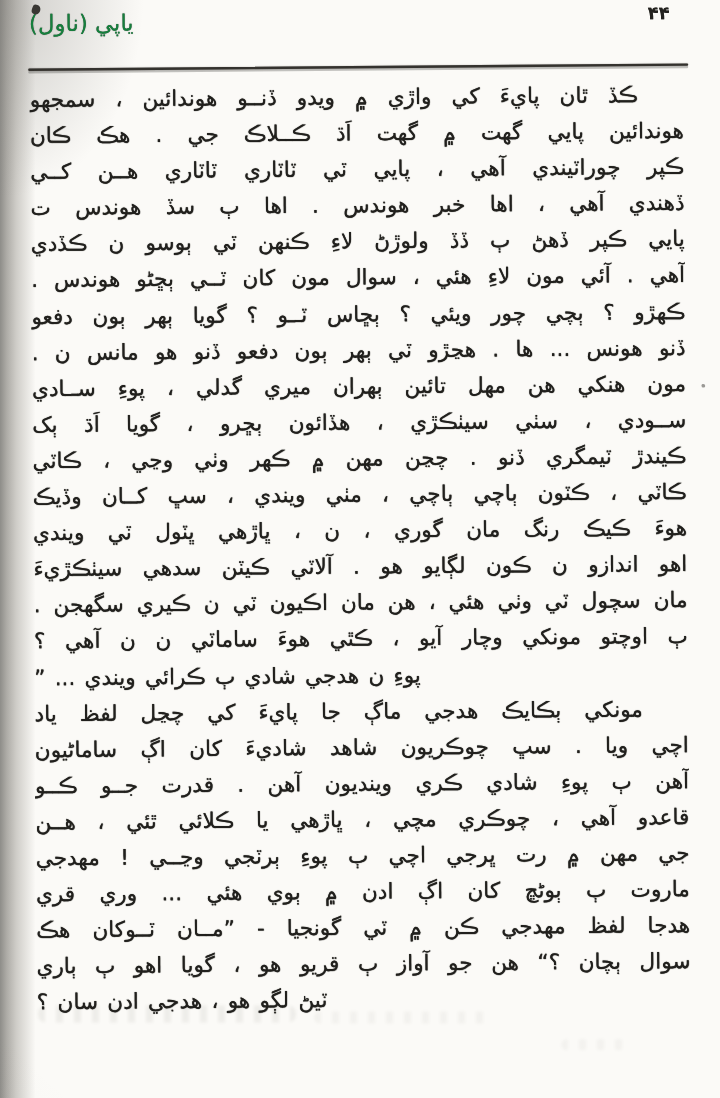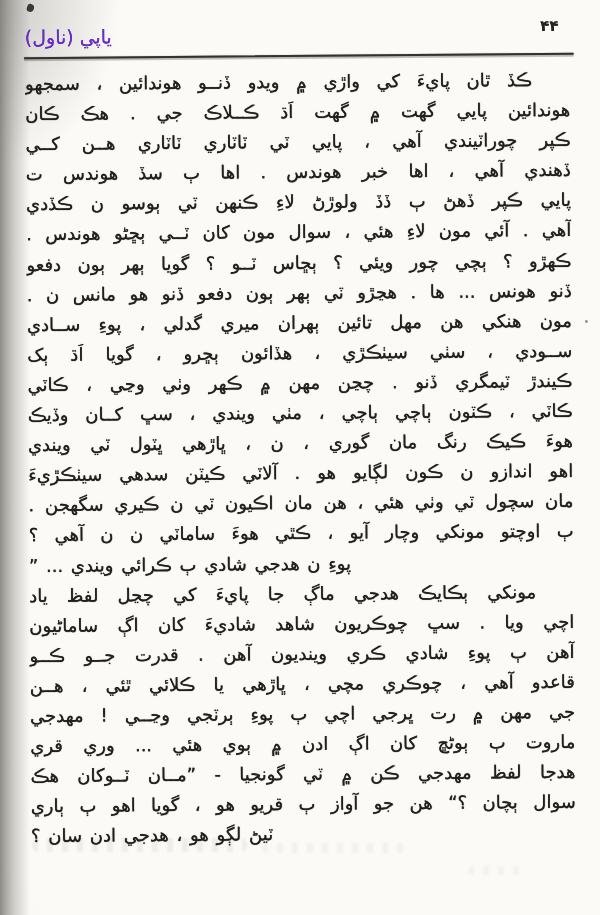"ياپي (ناول)" .page-title { color: #6d28d9 -> #15803d; top: 24px -> 7px }
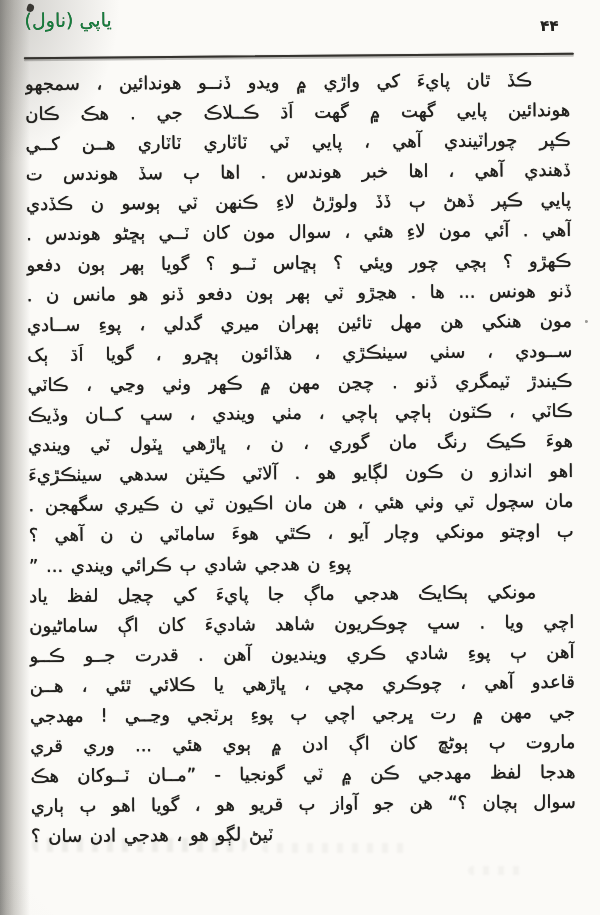"۴۴" .page-number { top: 19px -> 4px }
